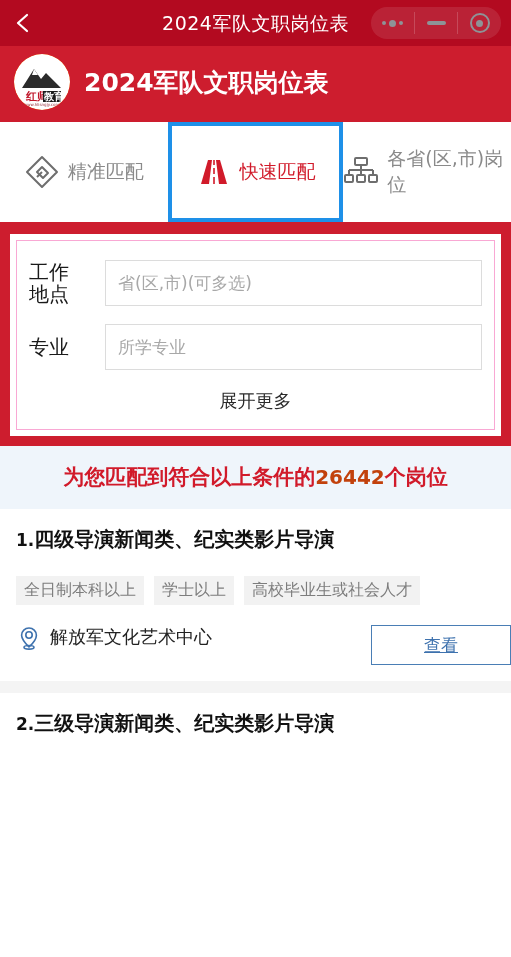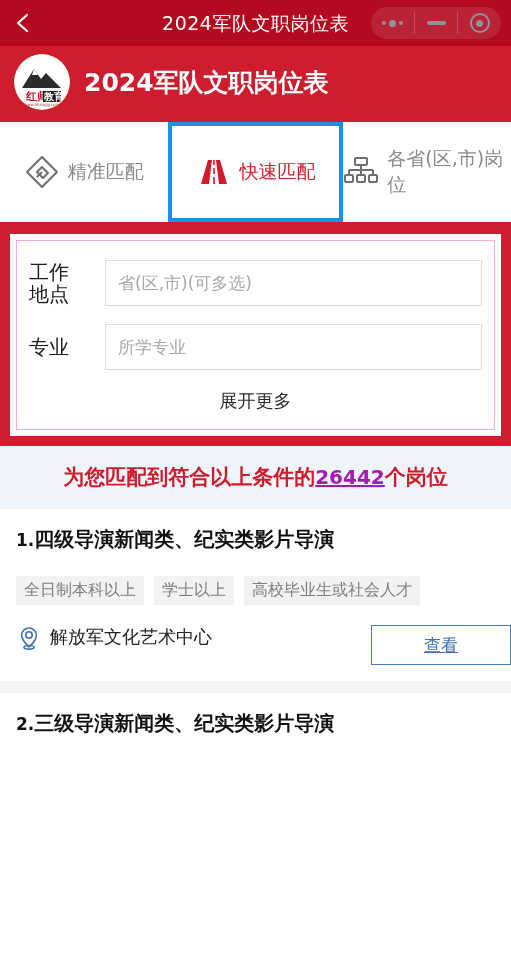"26442" .match-banner .count { color: #a21caf -> #c2410c; text-decoration: underline -> none }
